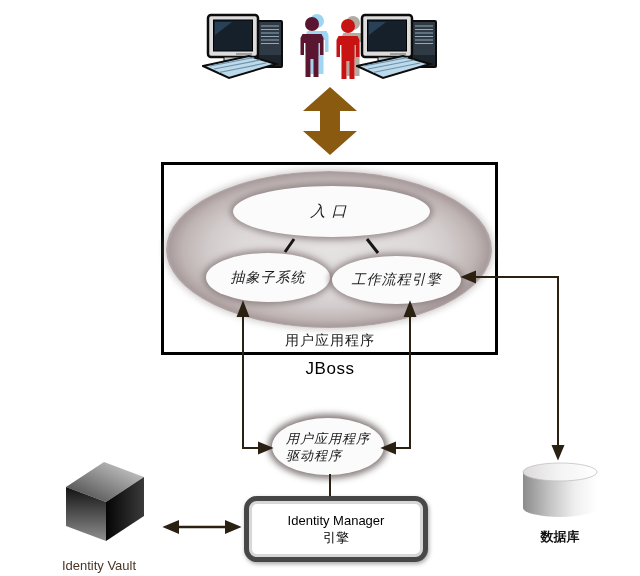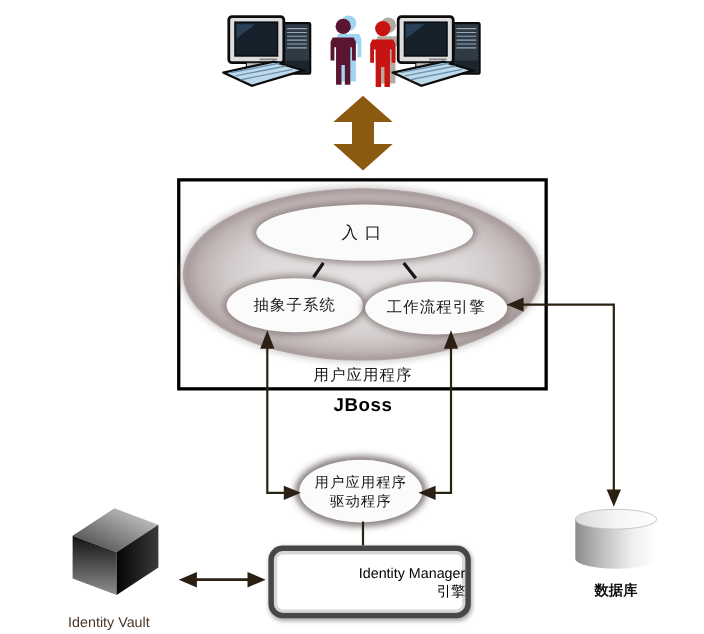"入口" .ellipse { font-style: none -> italic; text-align: center -> left }
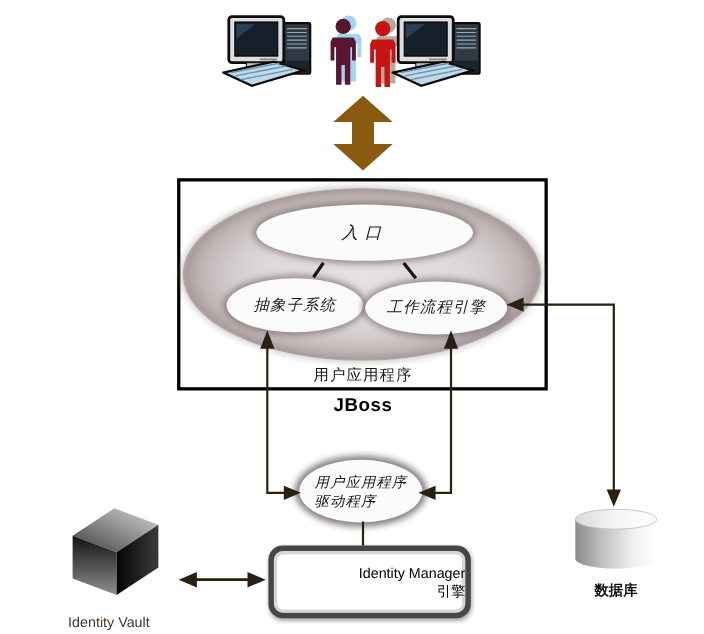"JBoss" .jboss-label { font-weight: bold -> normal }
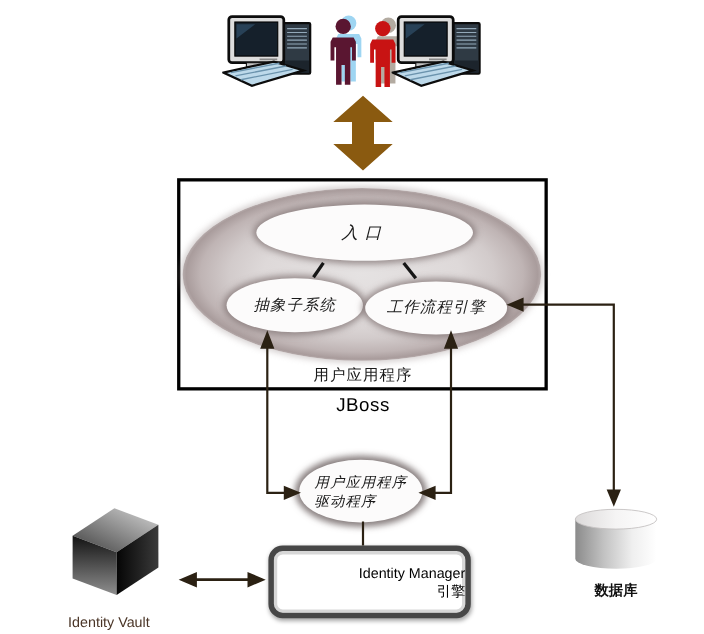"Identity Manager" .engine-box { align-items: flex-end -> center }
